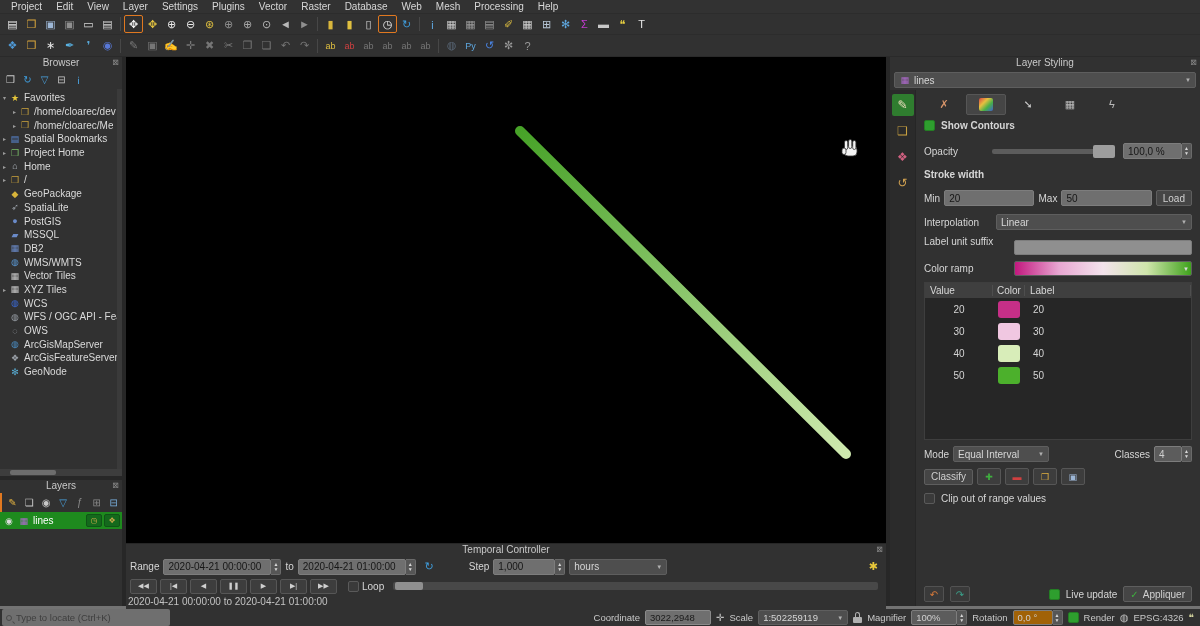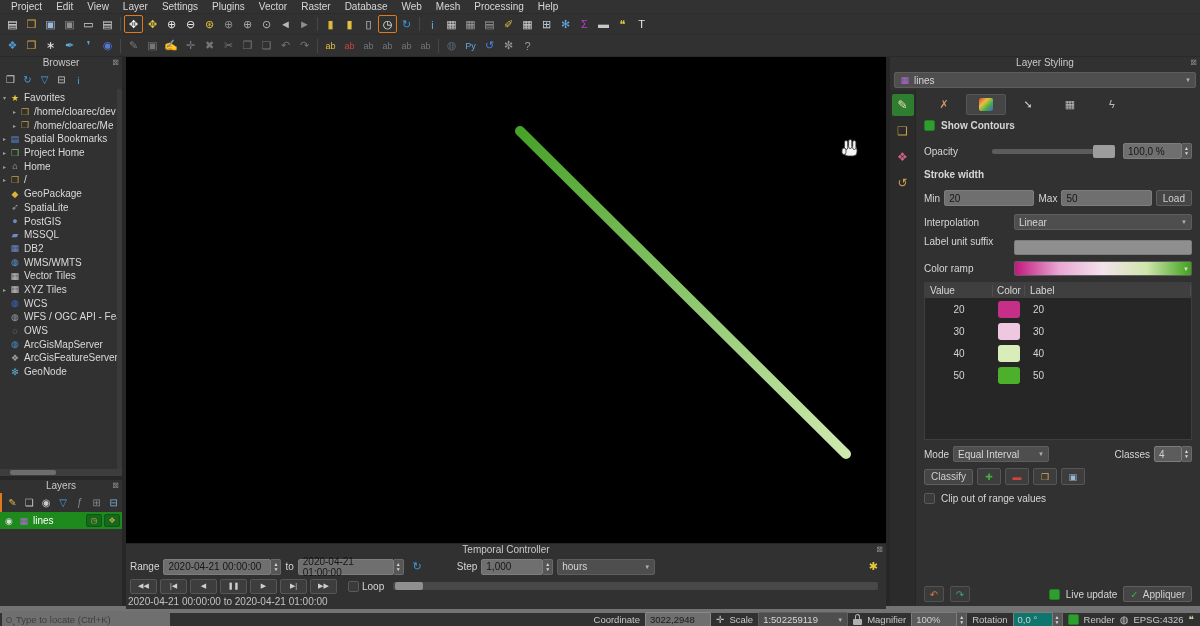"Interpolation" span.lslabel { width: 90px -> 72px }
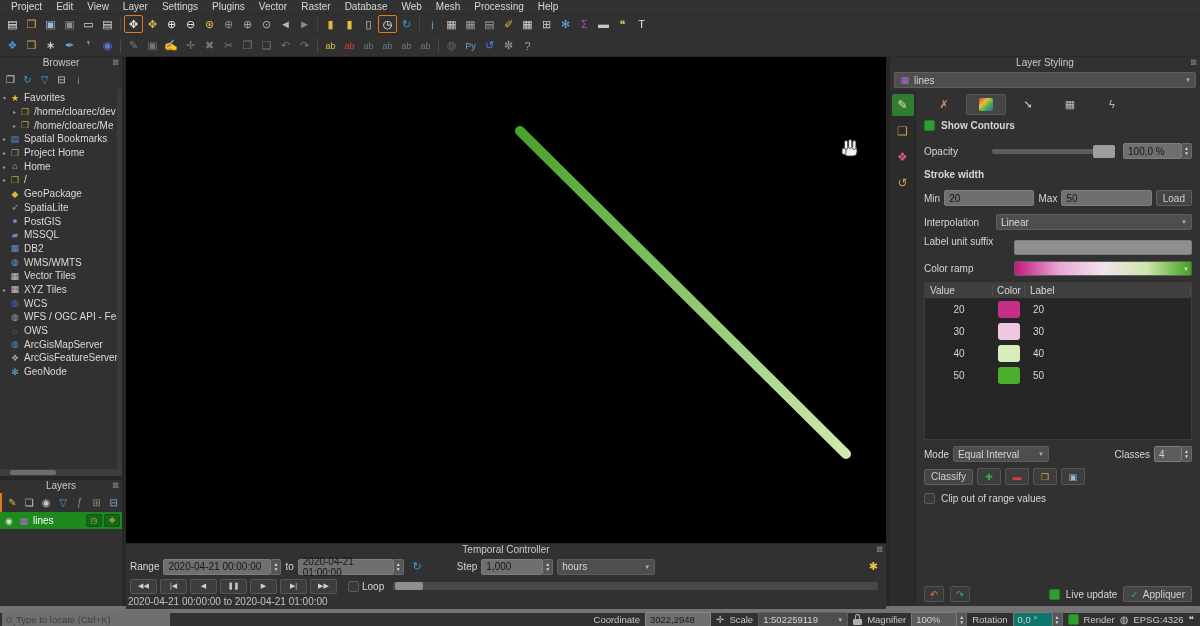"2020-04-21 01:00:00" span.field { width: 96px -> 108px }
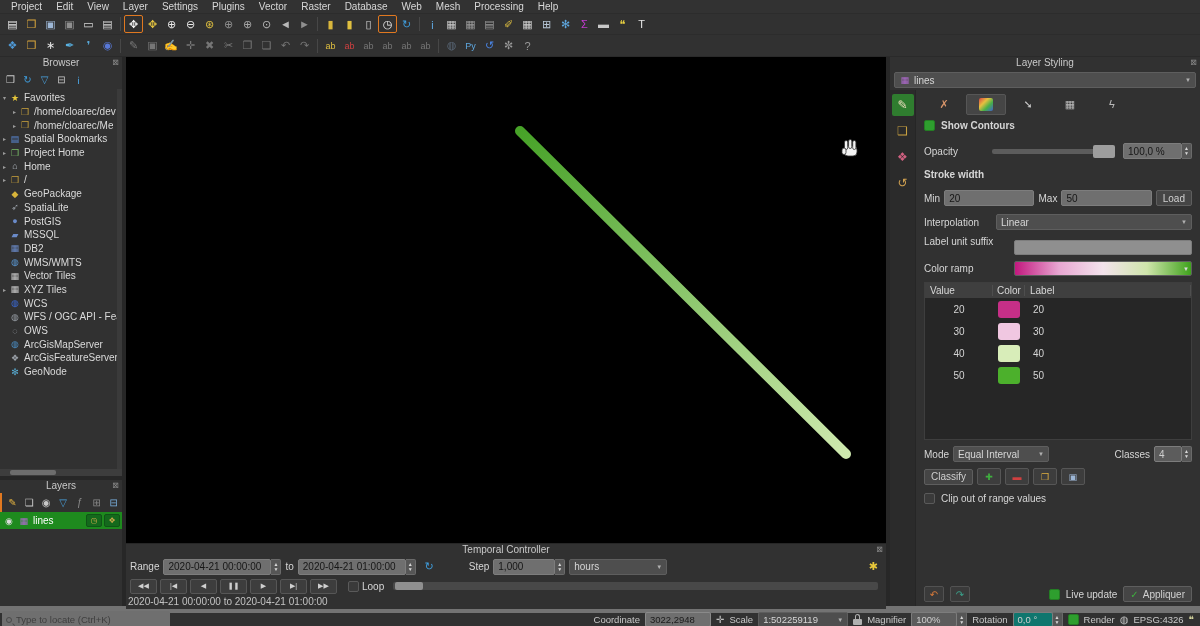"Type to locate (Ctrl+K)" .statusbar { border-top: 7px solid #737373 -> 3px solid #737373 }
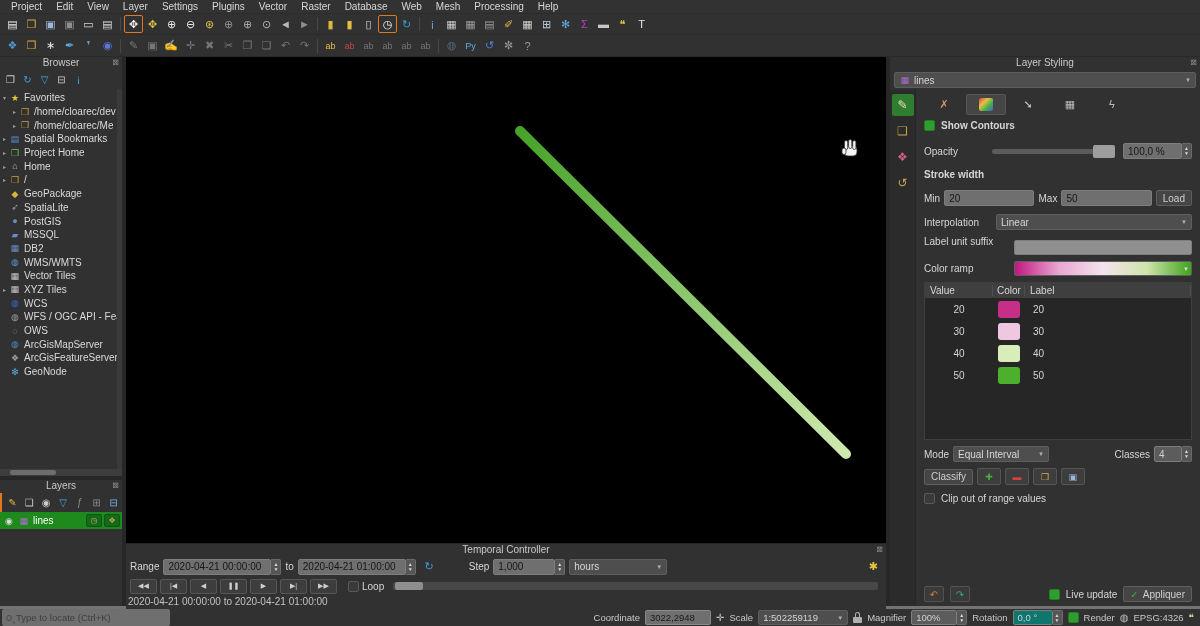"0,0 °" span.field { background: #0f766e -> #a16207 }
